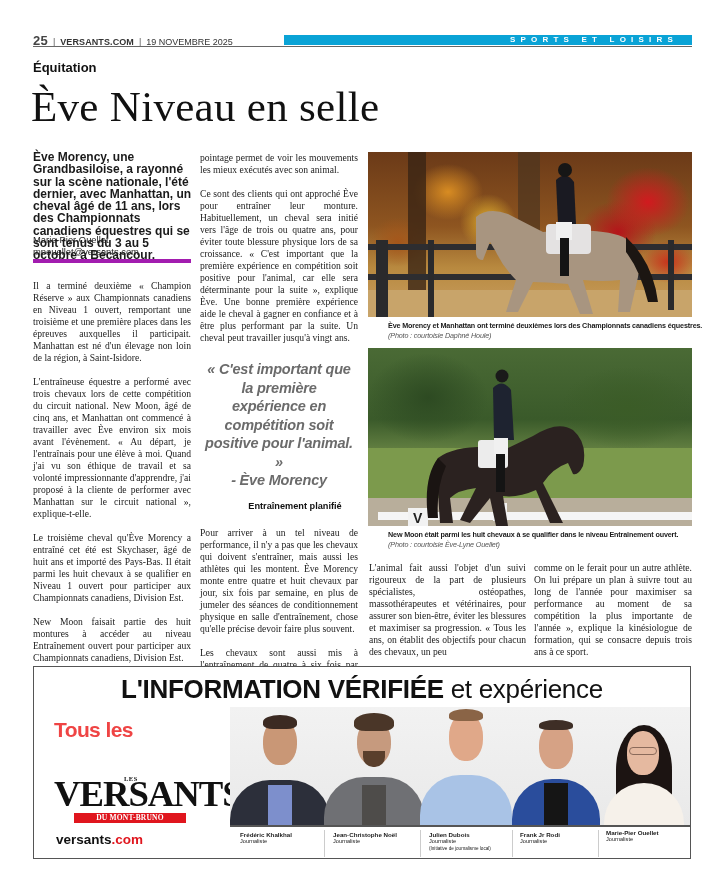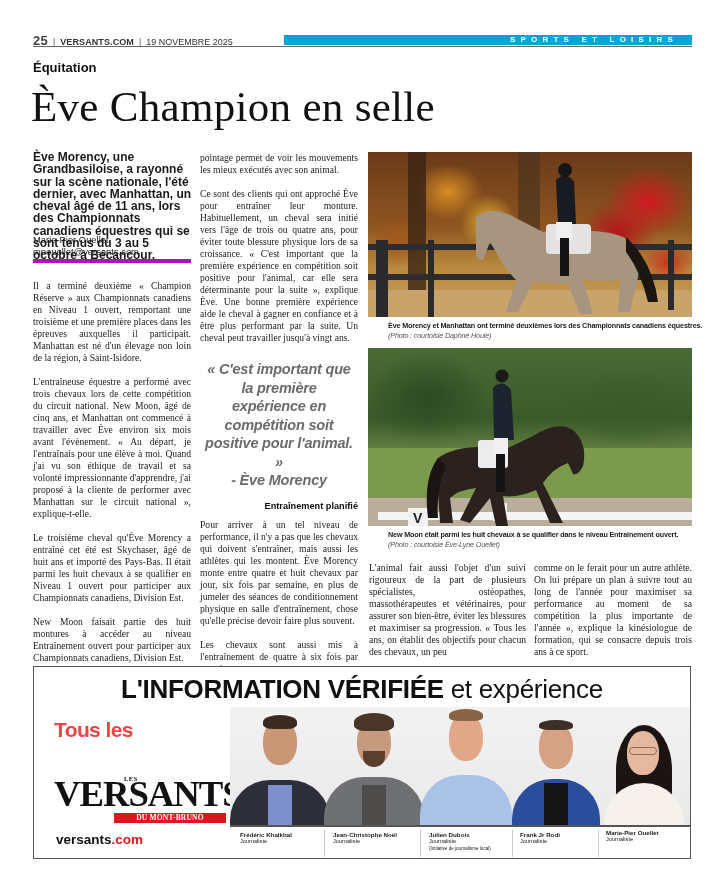"Ève Champion en selle" h1.headline { text: Champion -> Niveau }
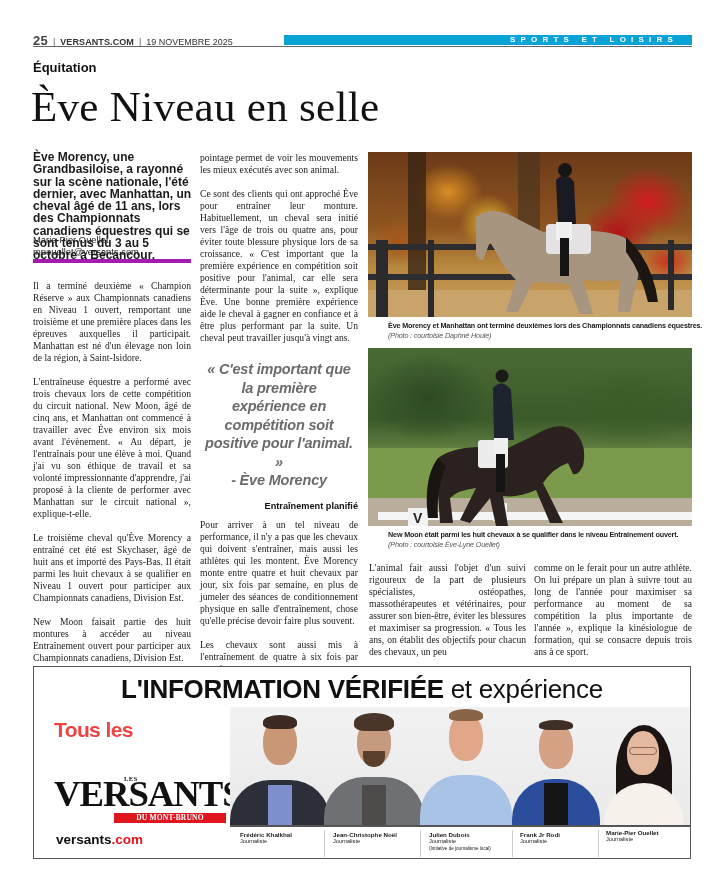"Entraînement planifié" .subhead { margin-bottom: 7px -> 15px; text-align: right -> center }
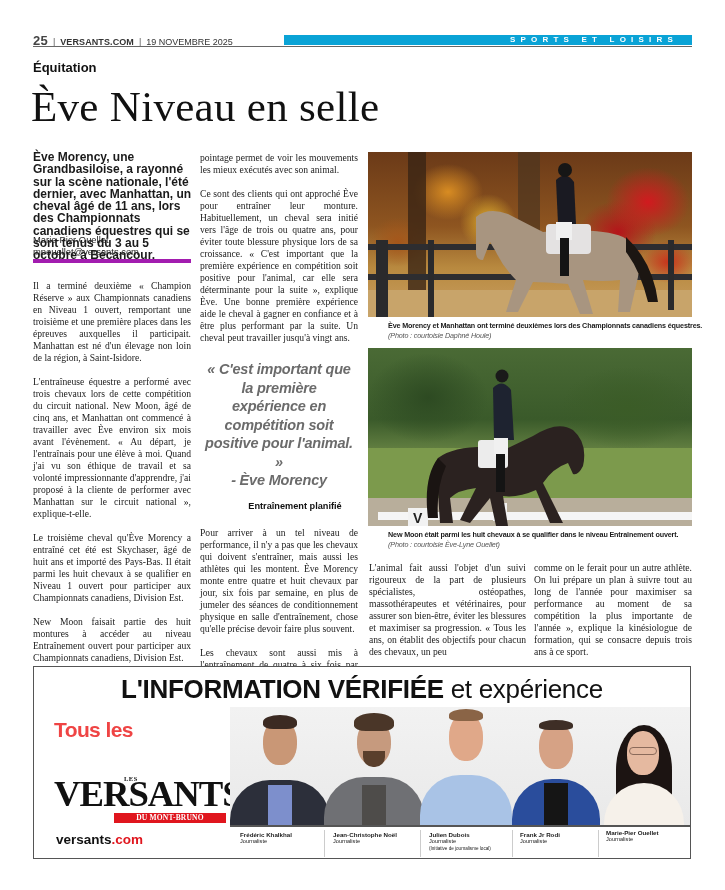"DU MONT-BRUNO" .logo-band { margin-left: 40px -> none }
